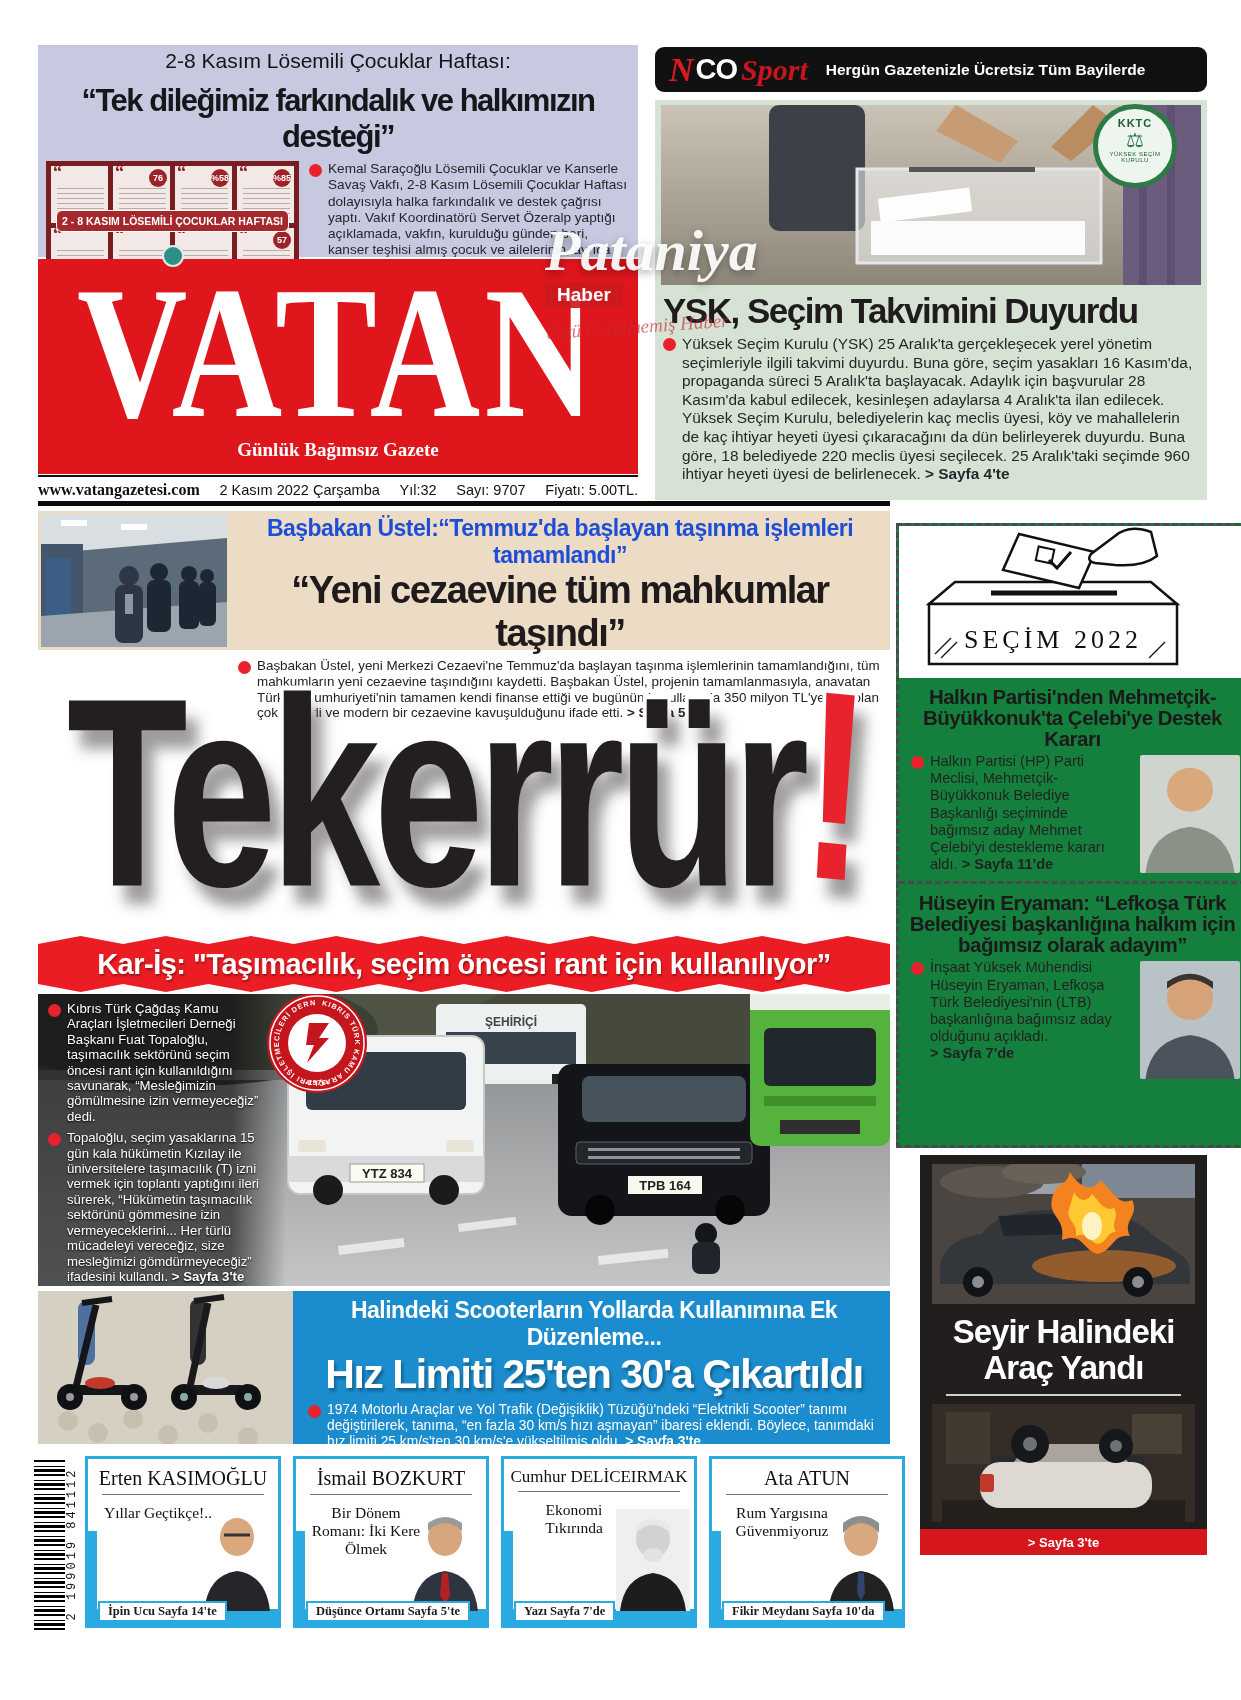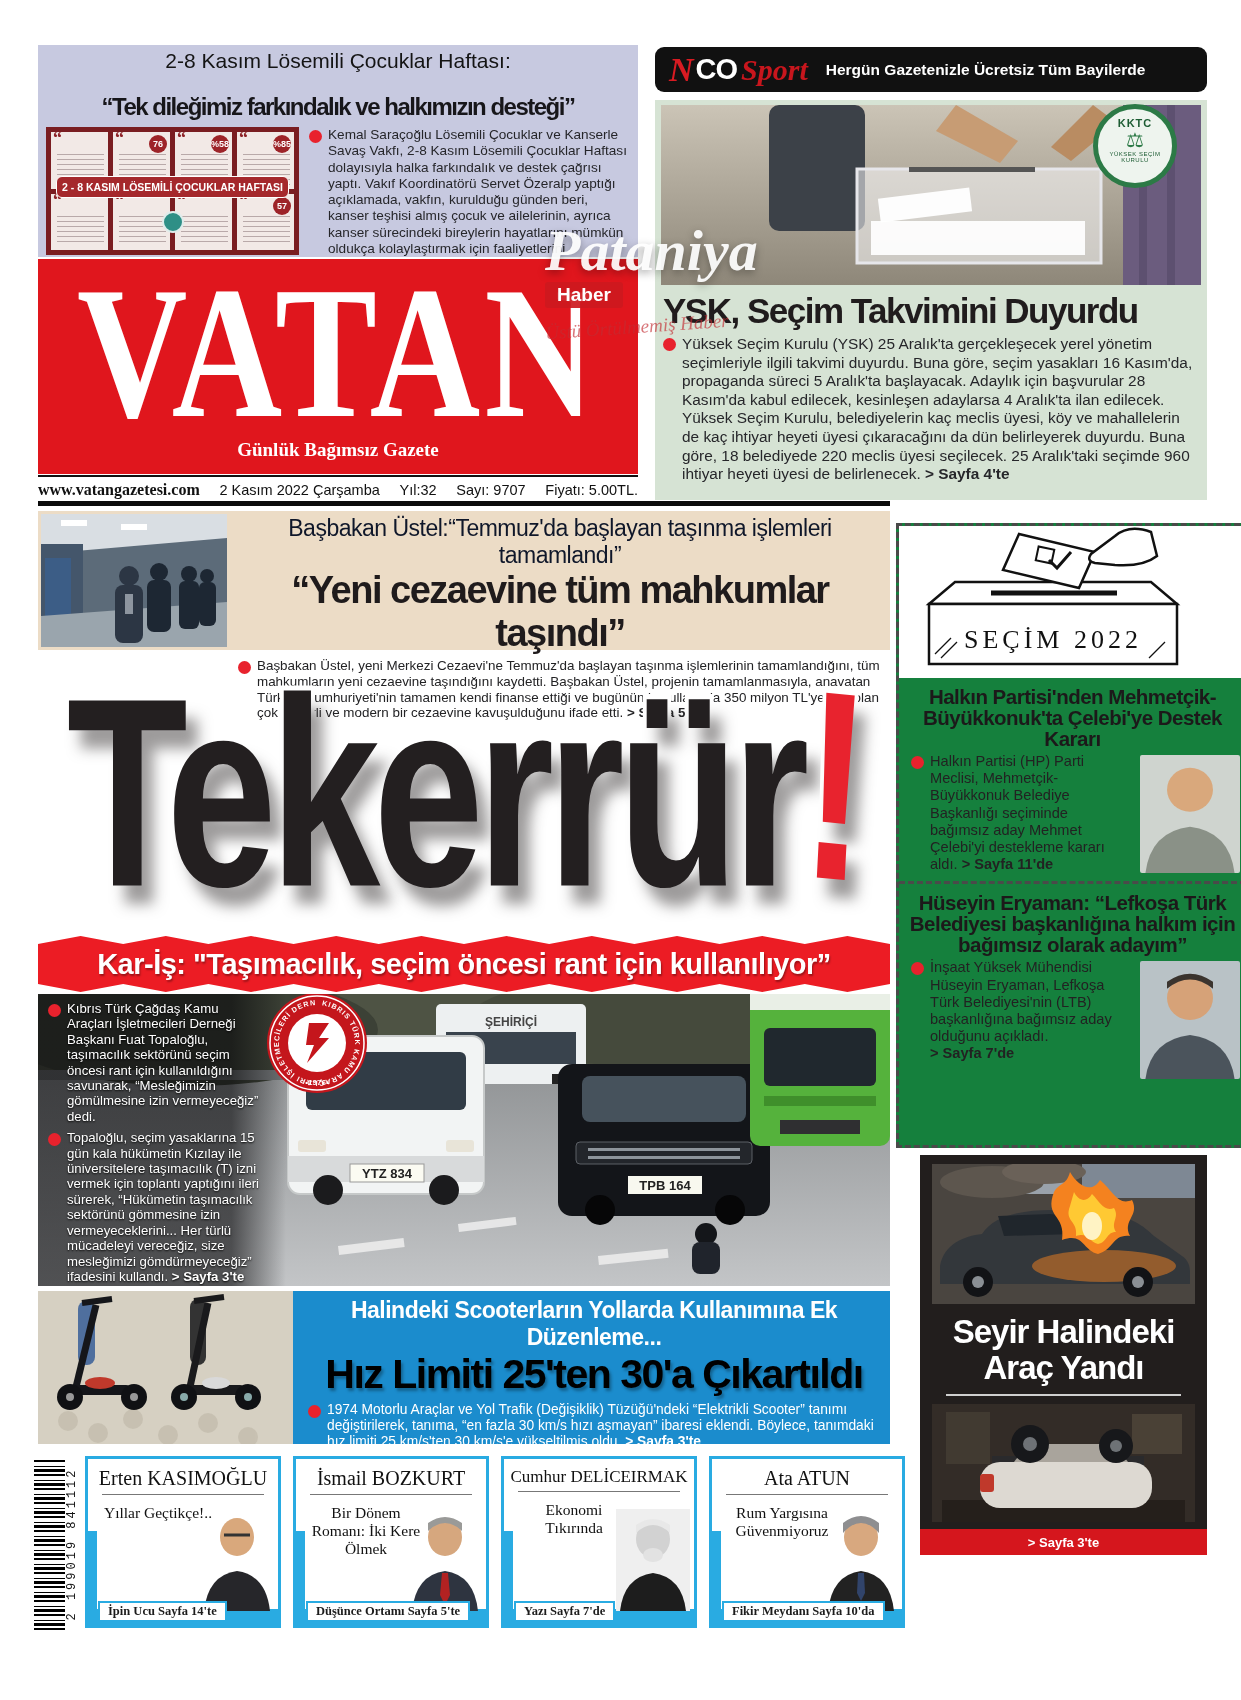"“Tek dileğimiz farkındalık ve halkımızın" #box-losemi .head { font-size: 24px -> 31px; margin-top: 20px -> 10px }
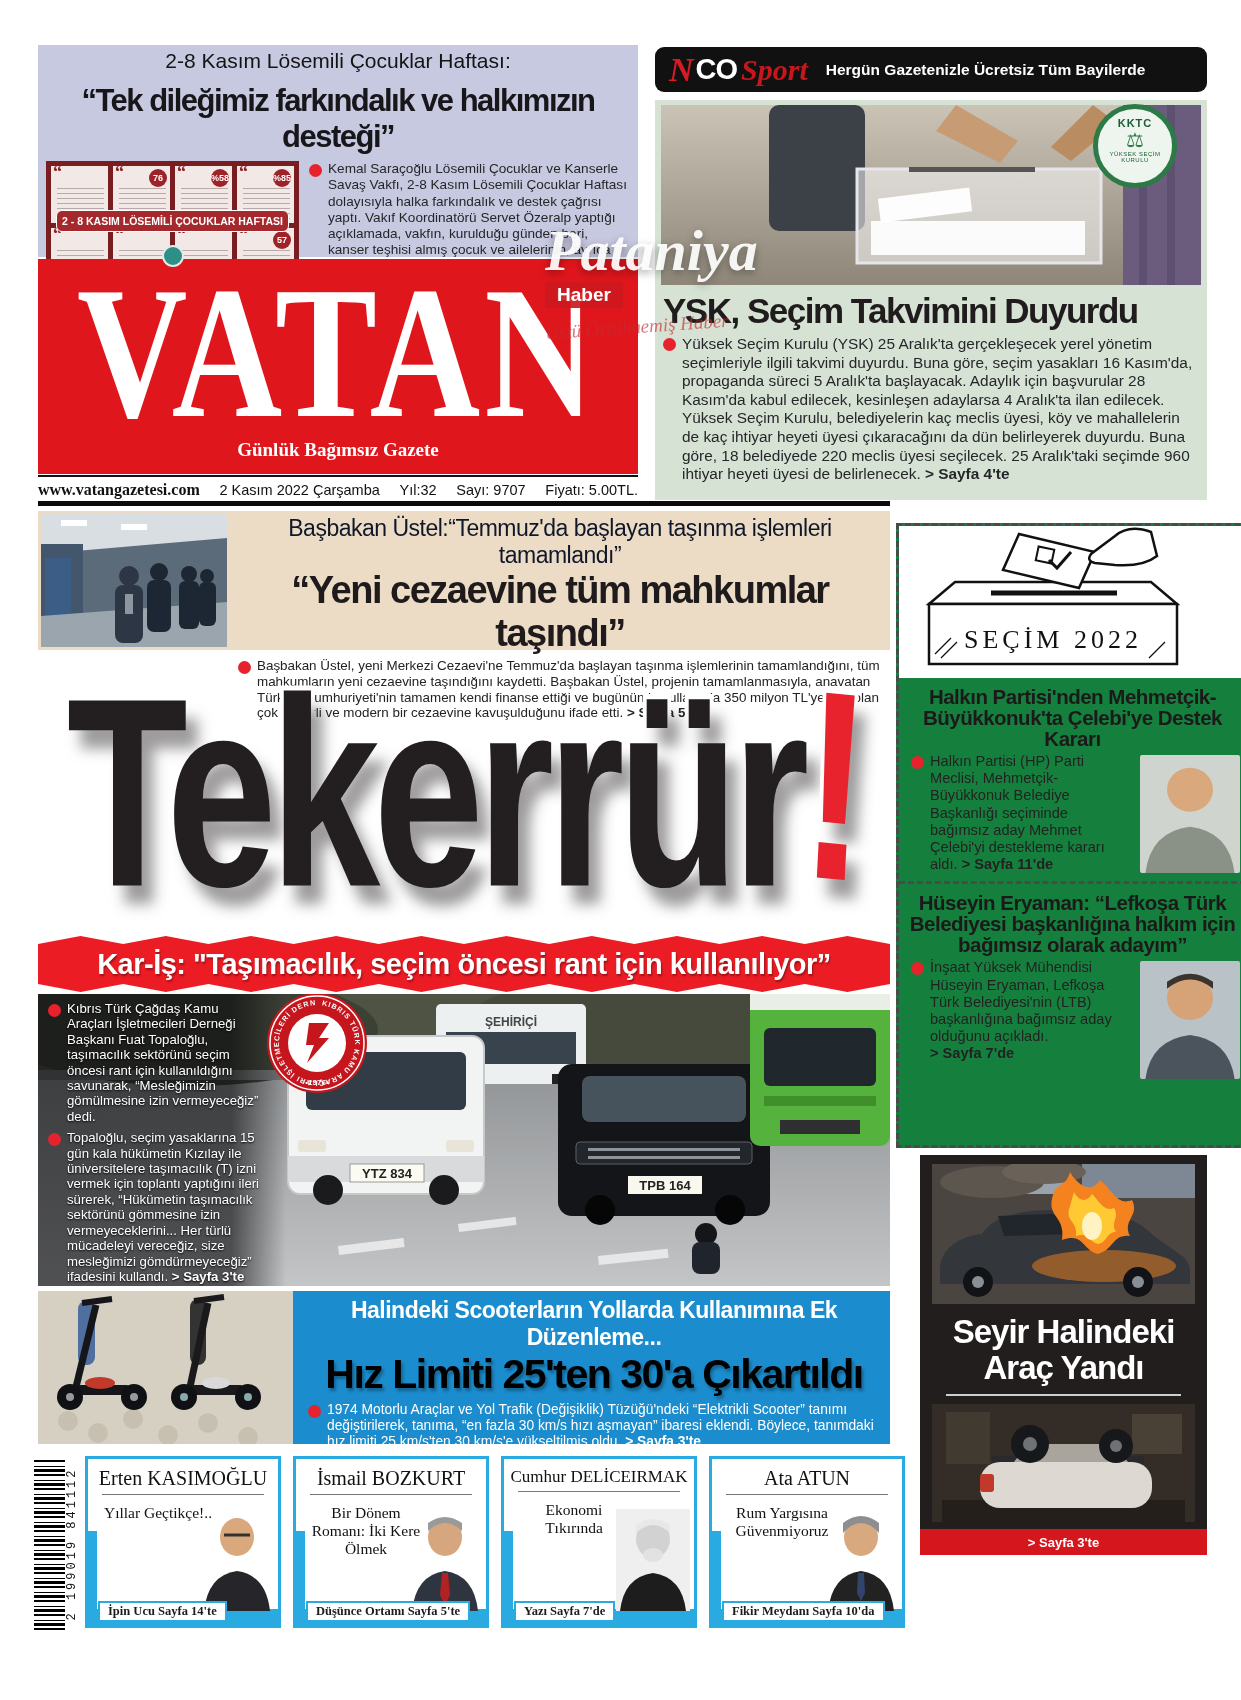"Başbakan Üstel:“Temmuz'da başlayan" #box-cez .kick { color: #0f172a -> #1d4ed8; font-weight: 400 -> 700 }
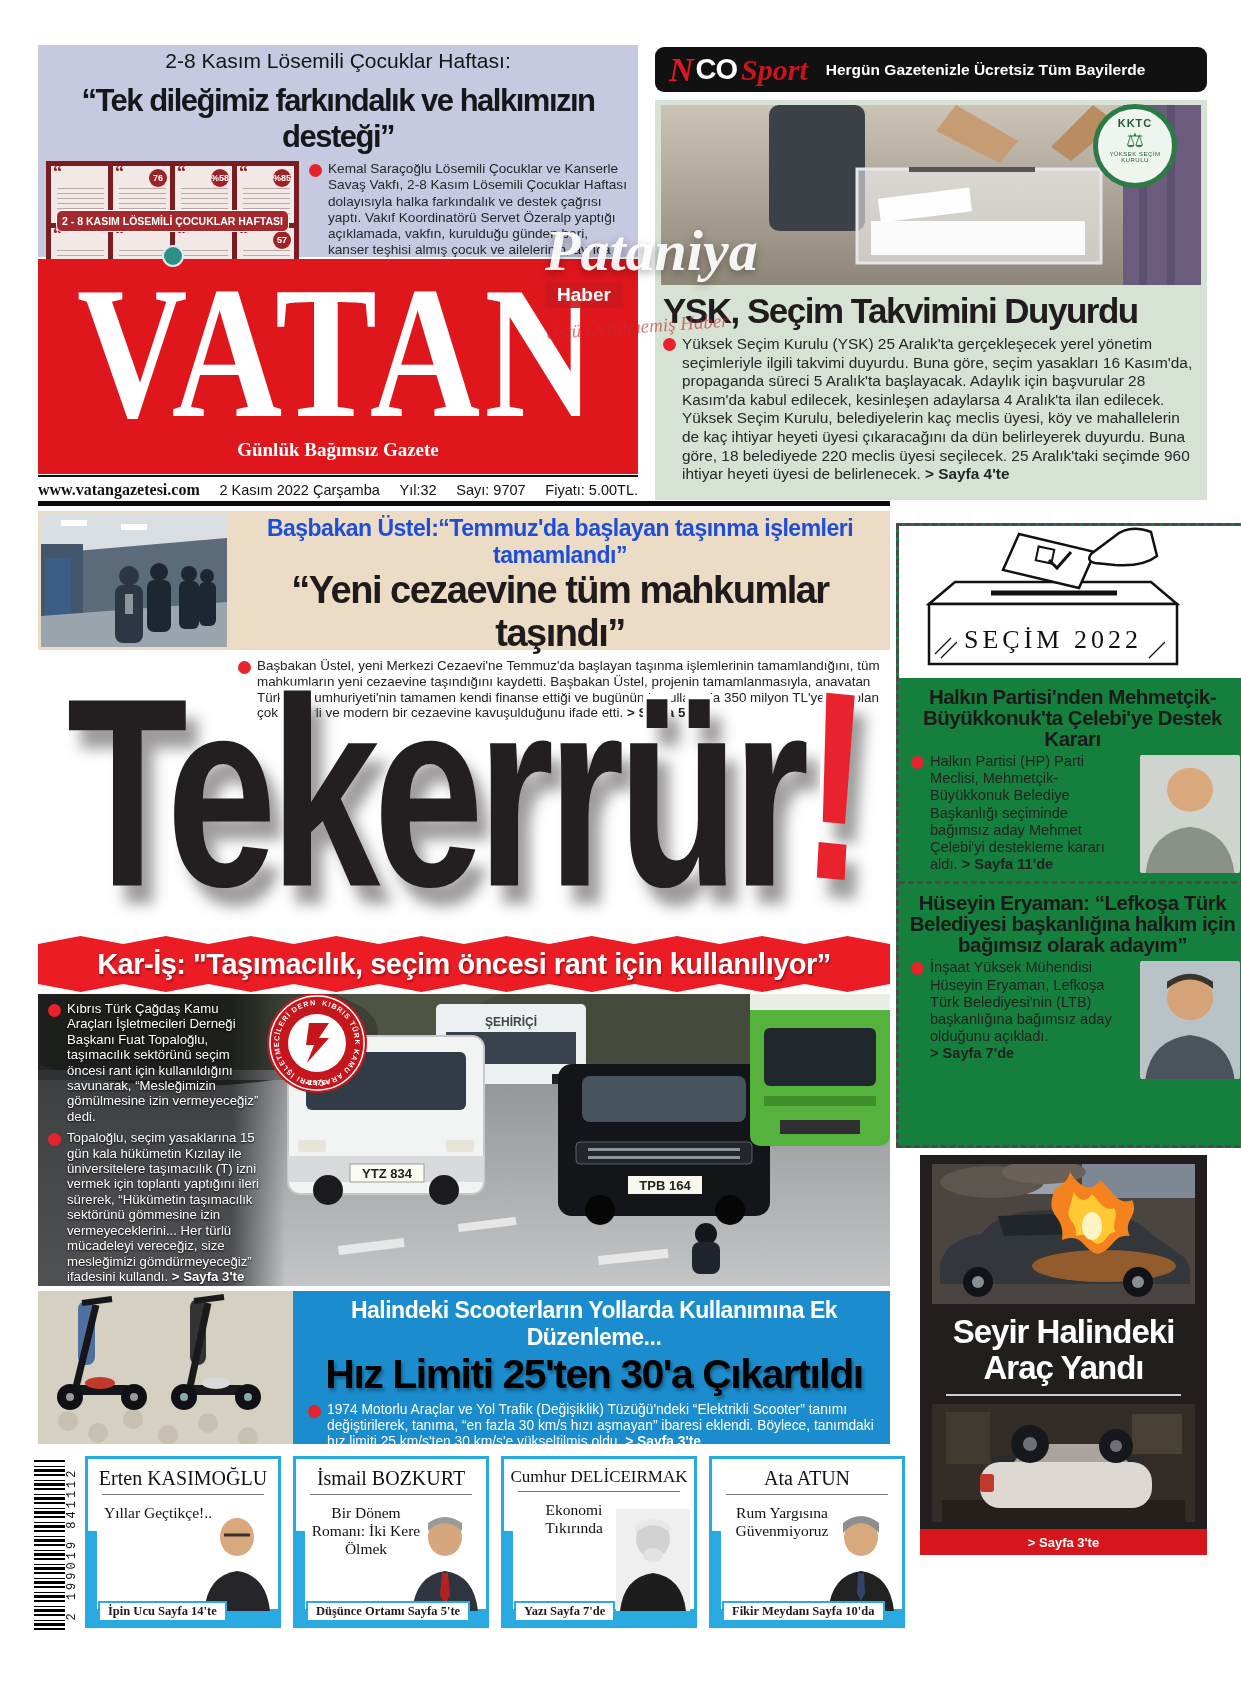"Hız Limiti 25'ten 30'a Çıkartıldı" #box-scoot .head { color: #000000 -> #ffffff }
